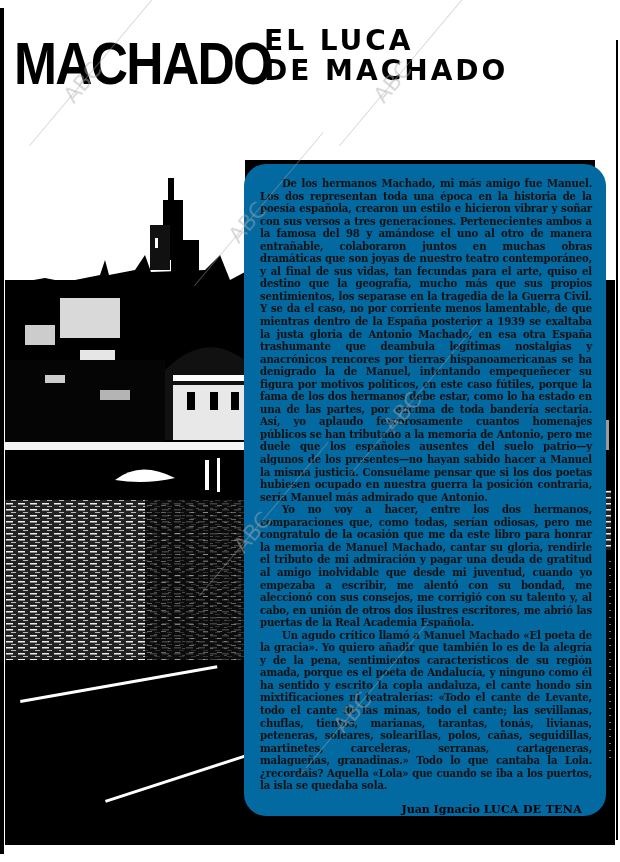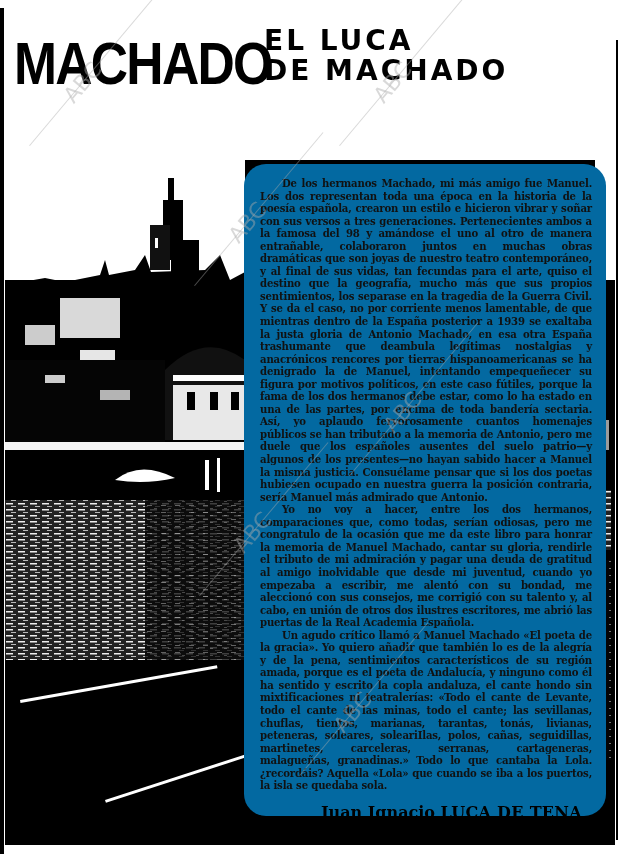"Juan Ignacio LUCA DE TENA" .signature { font-size: 16px -> 11px }
